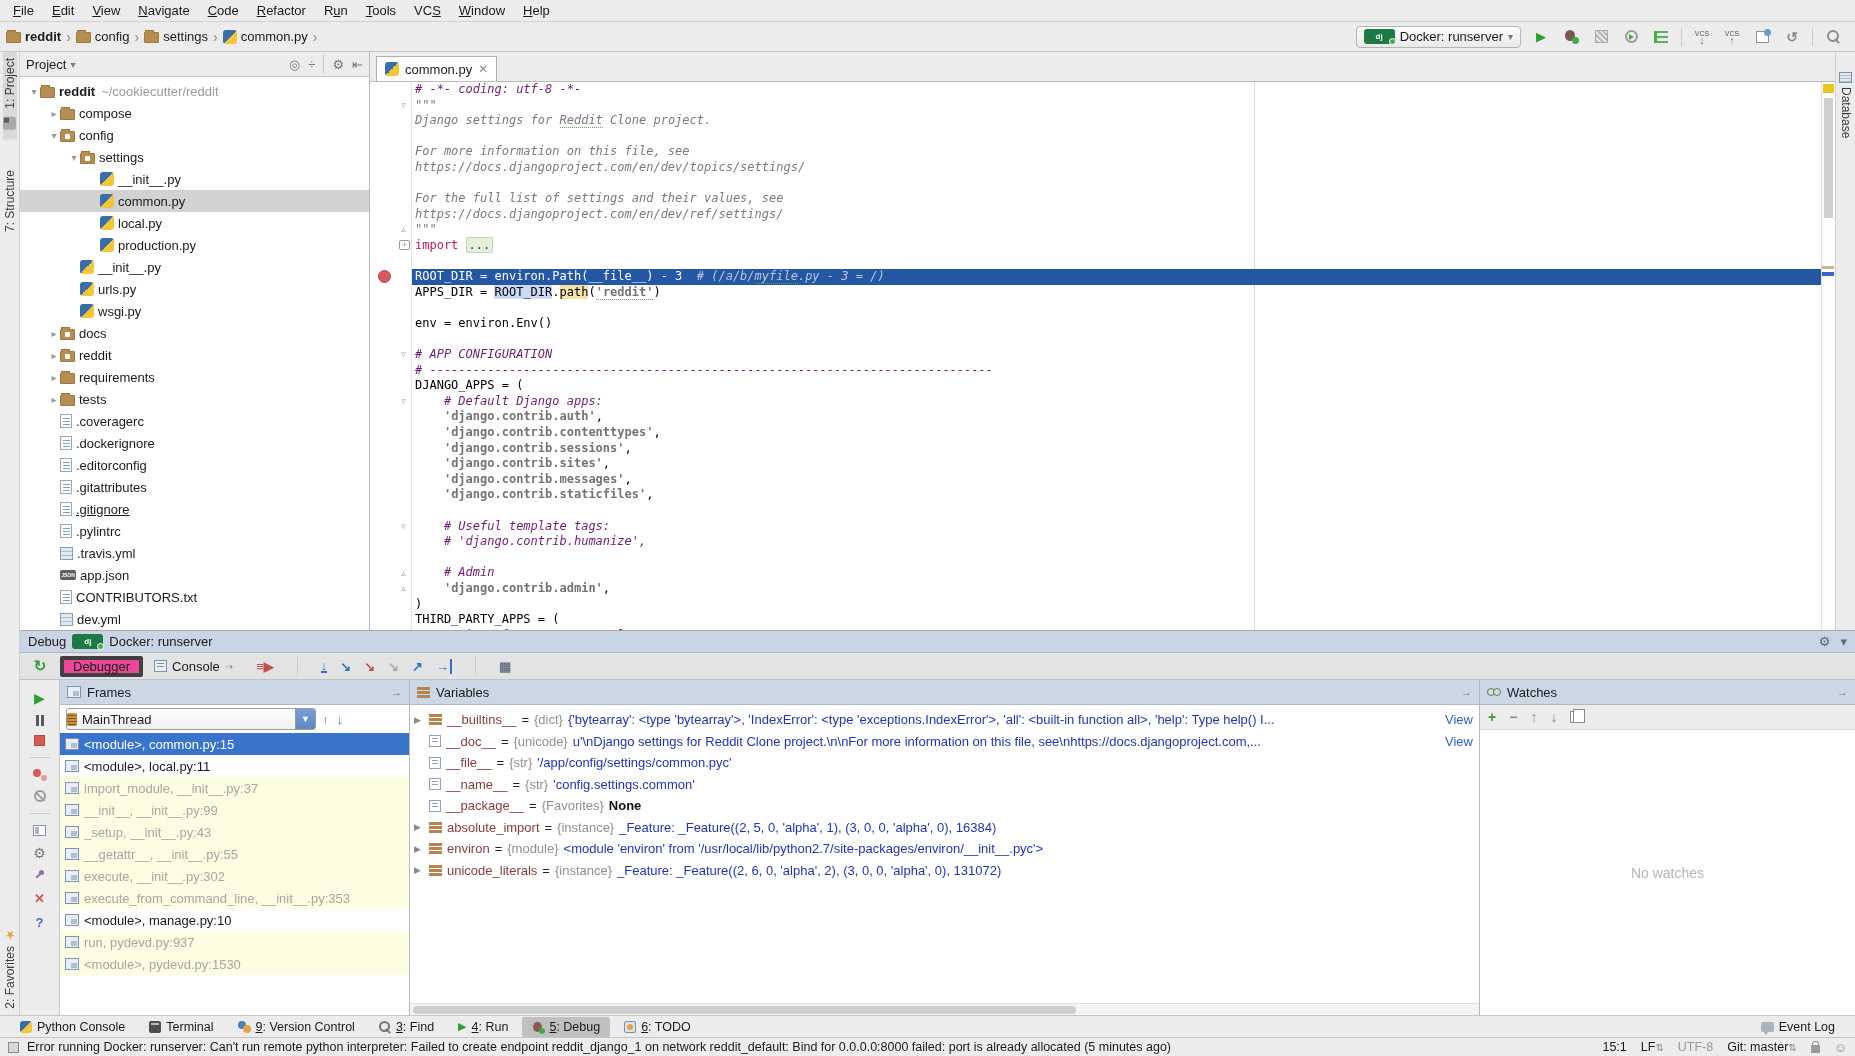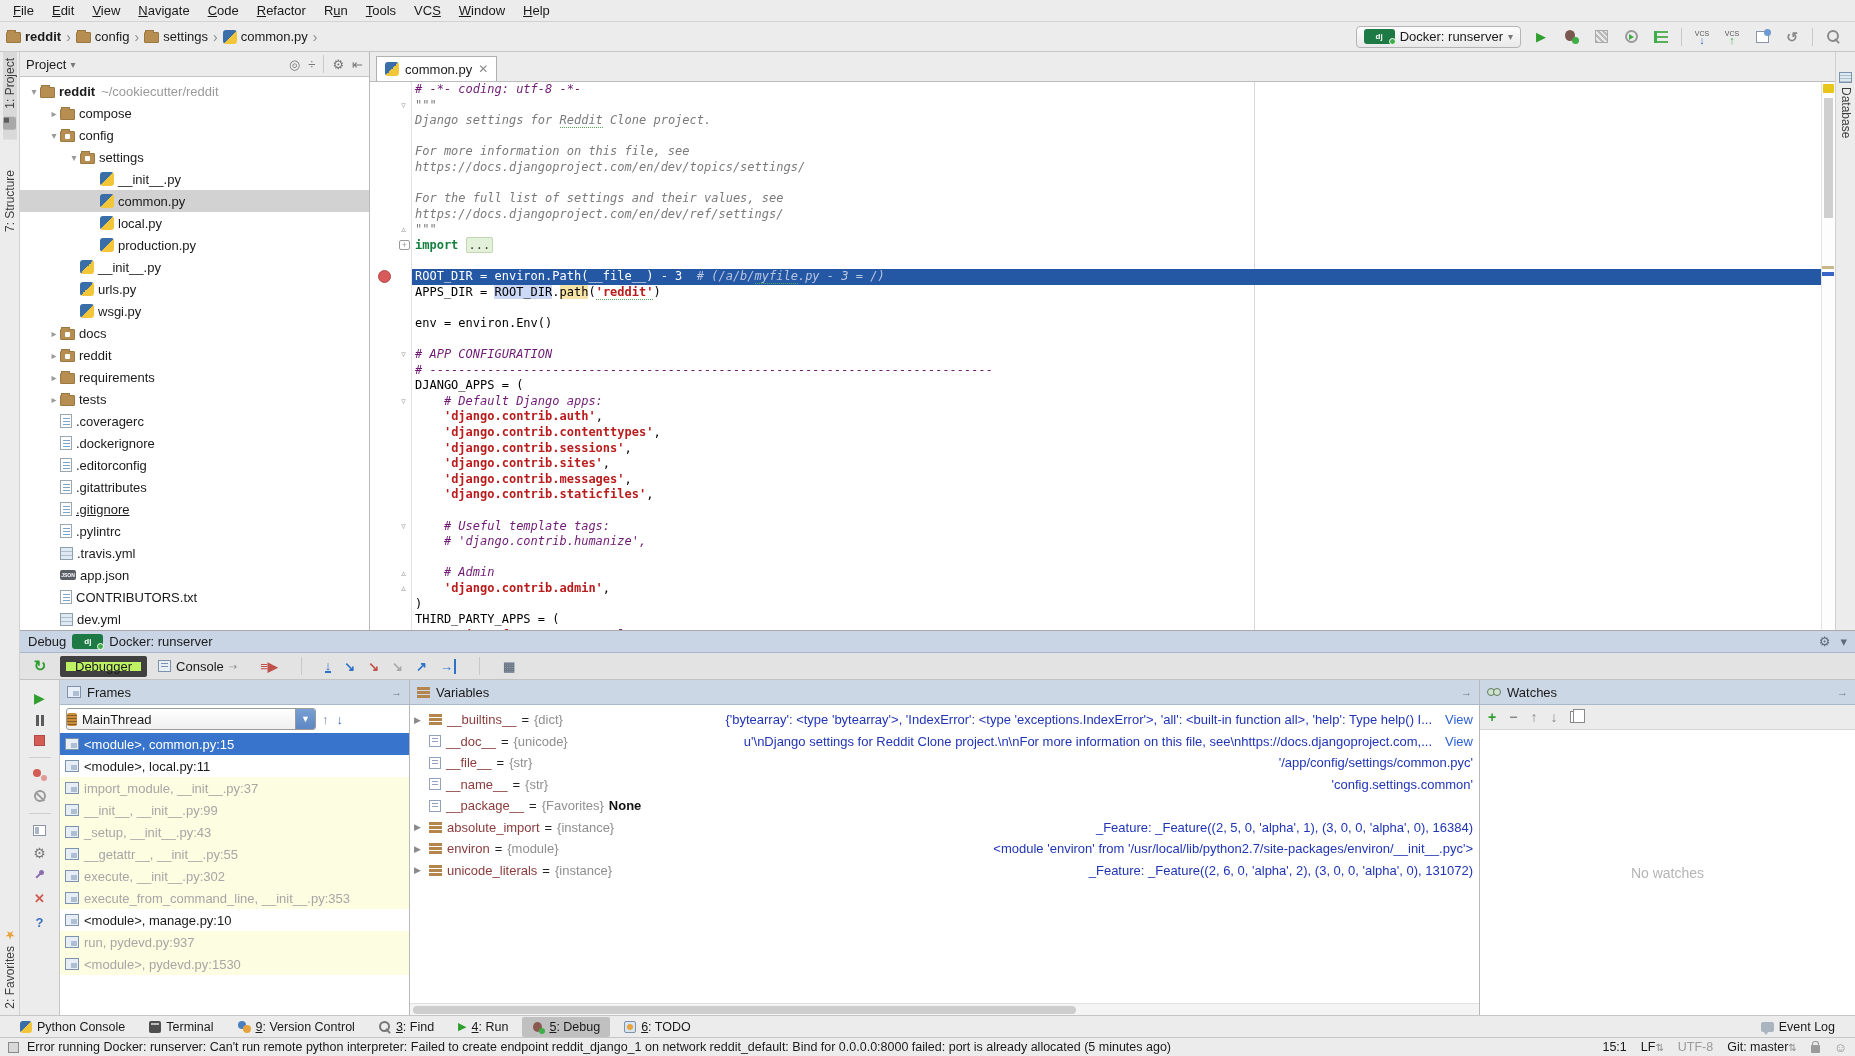"import" .k { color: #15803d -> #be185d; font-weight: bold -> normal }
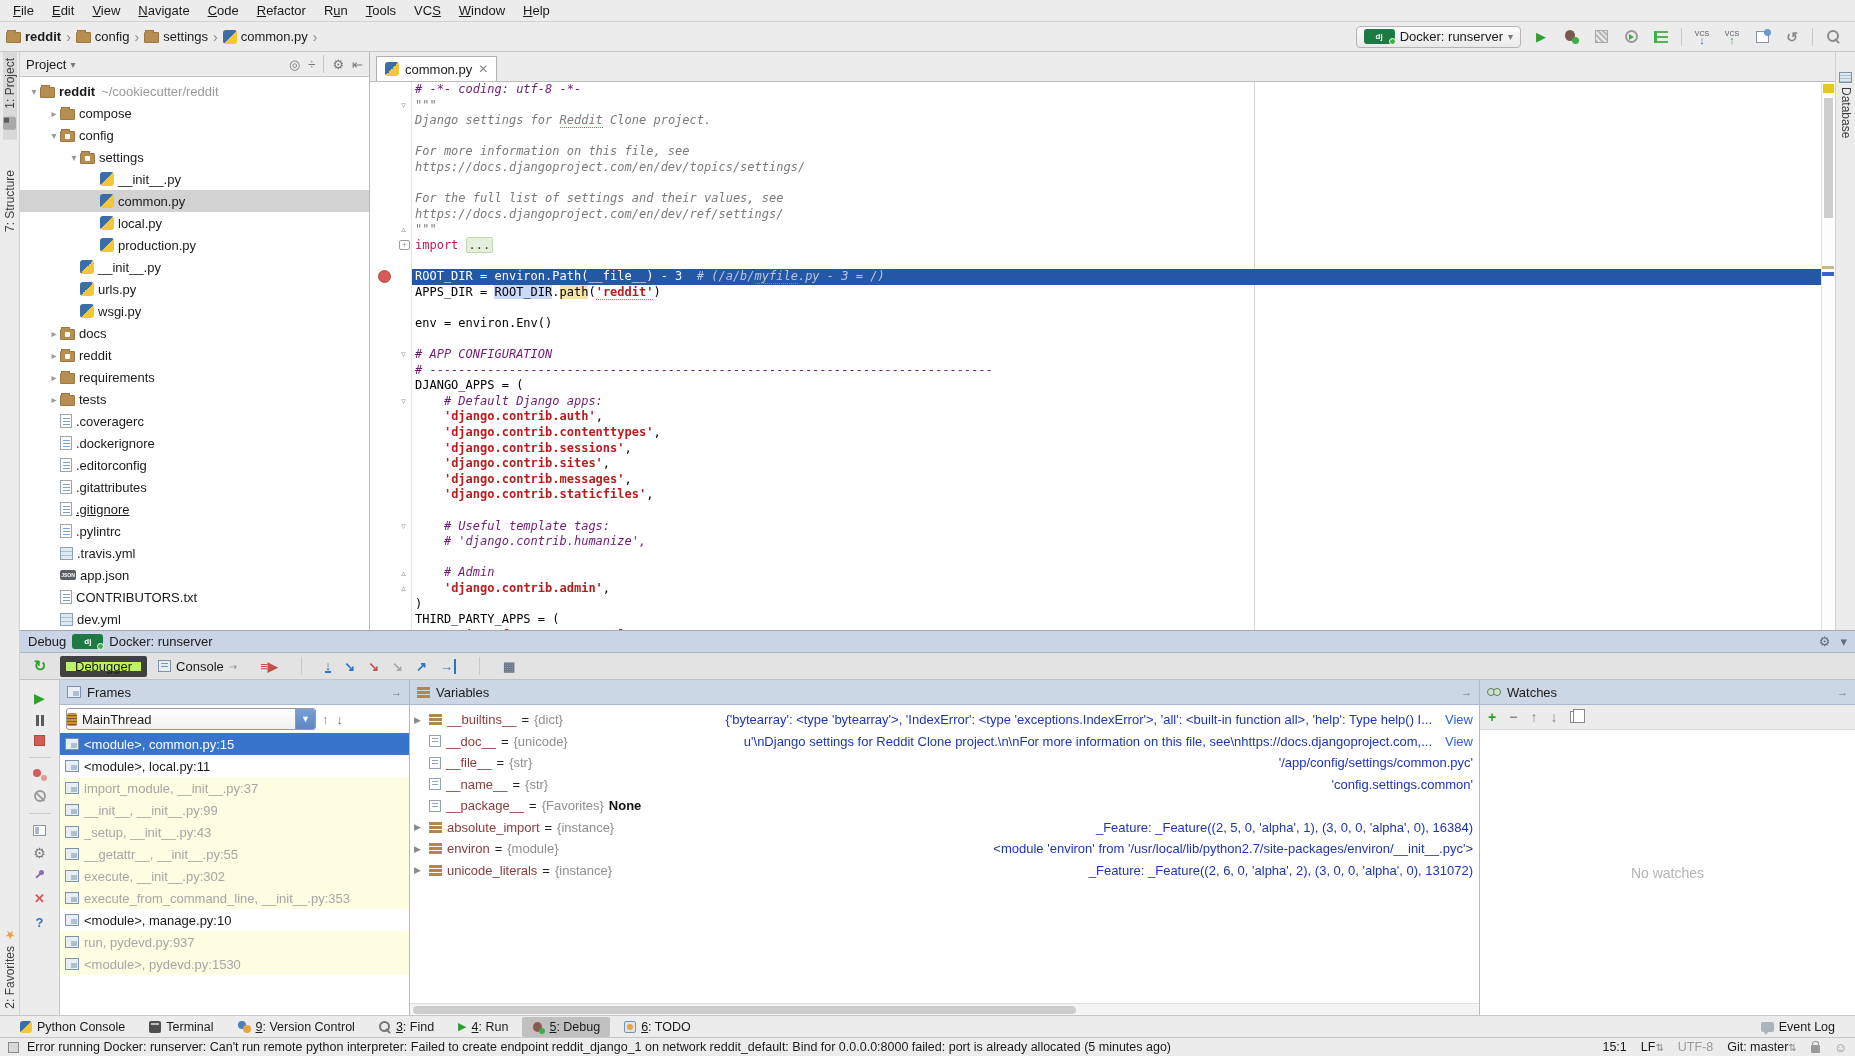"'reddit'" .s { color: #b91c1c -> #737373 }
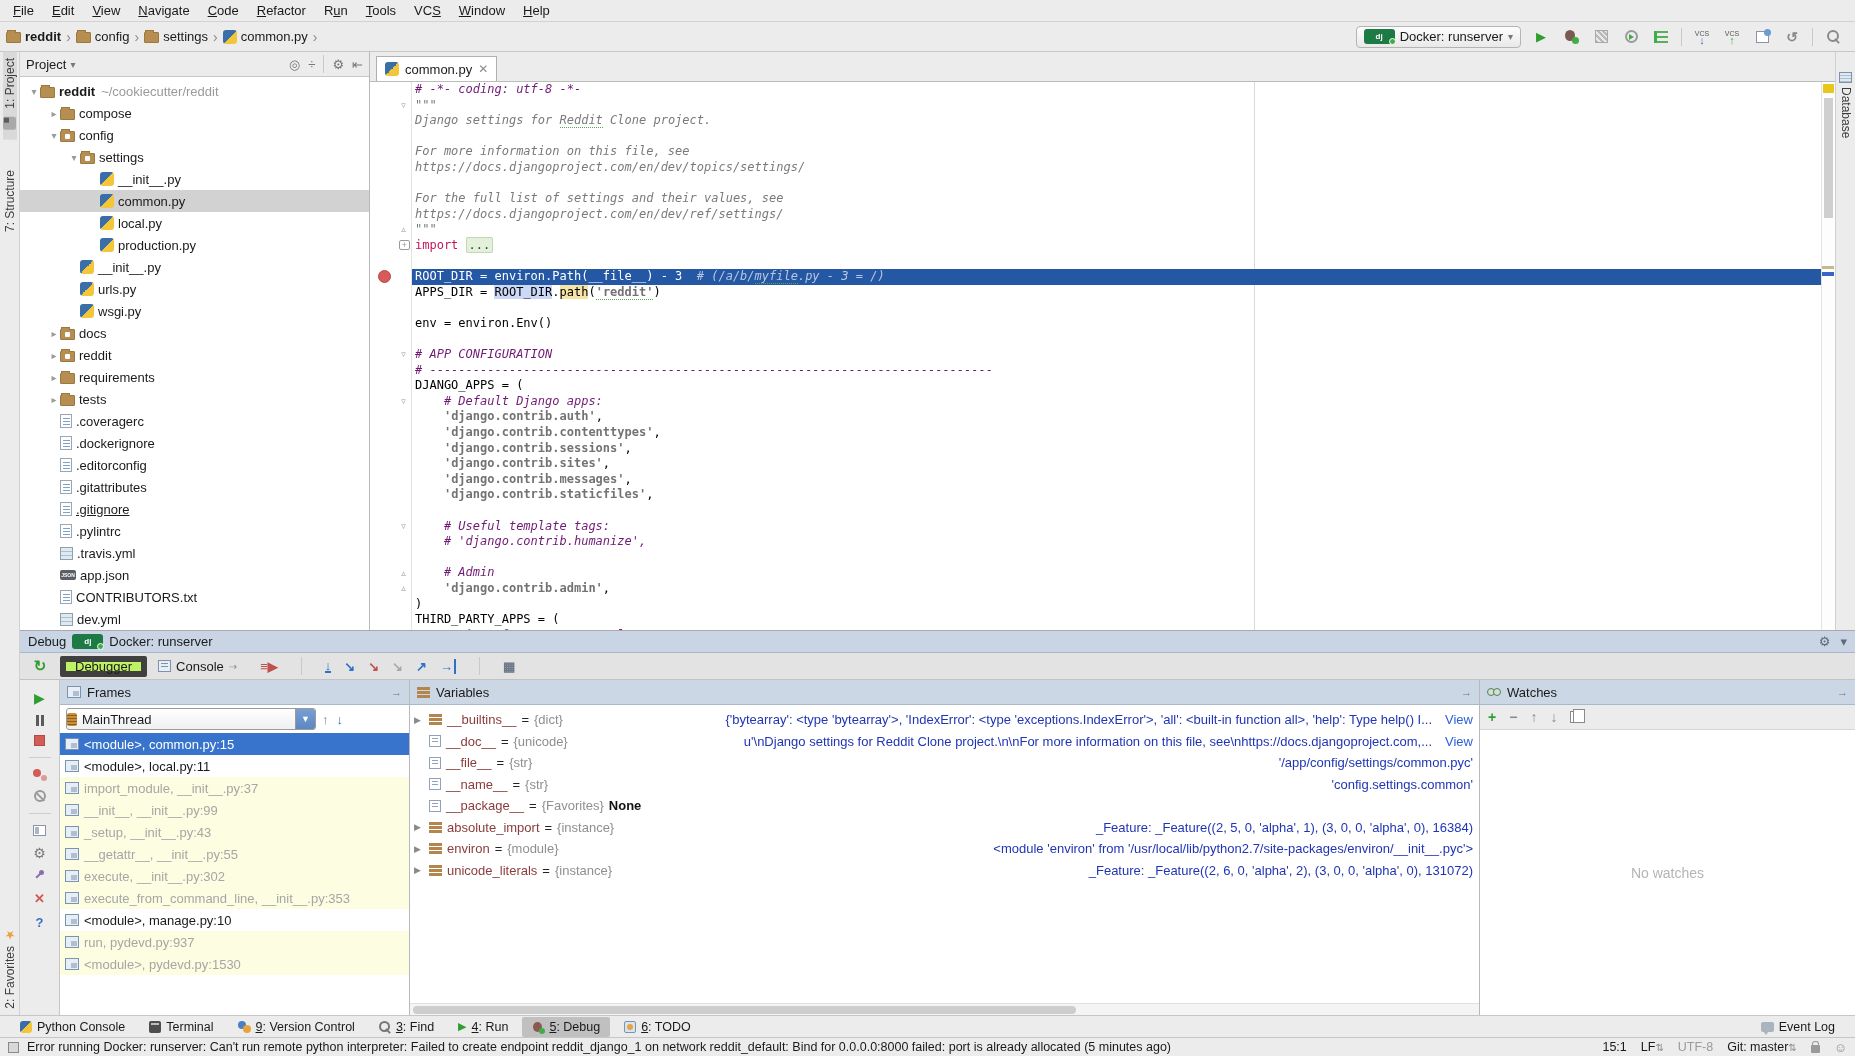"Debugger" .dtab.sel { background: #bef264 -> #ec4899; border: 6px solid #404040 -> 4px solid #404040 }
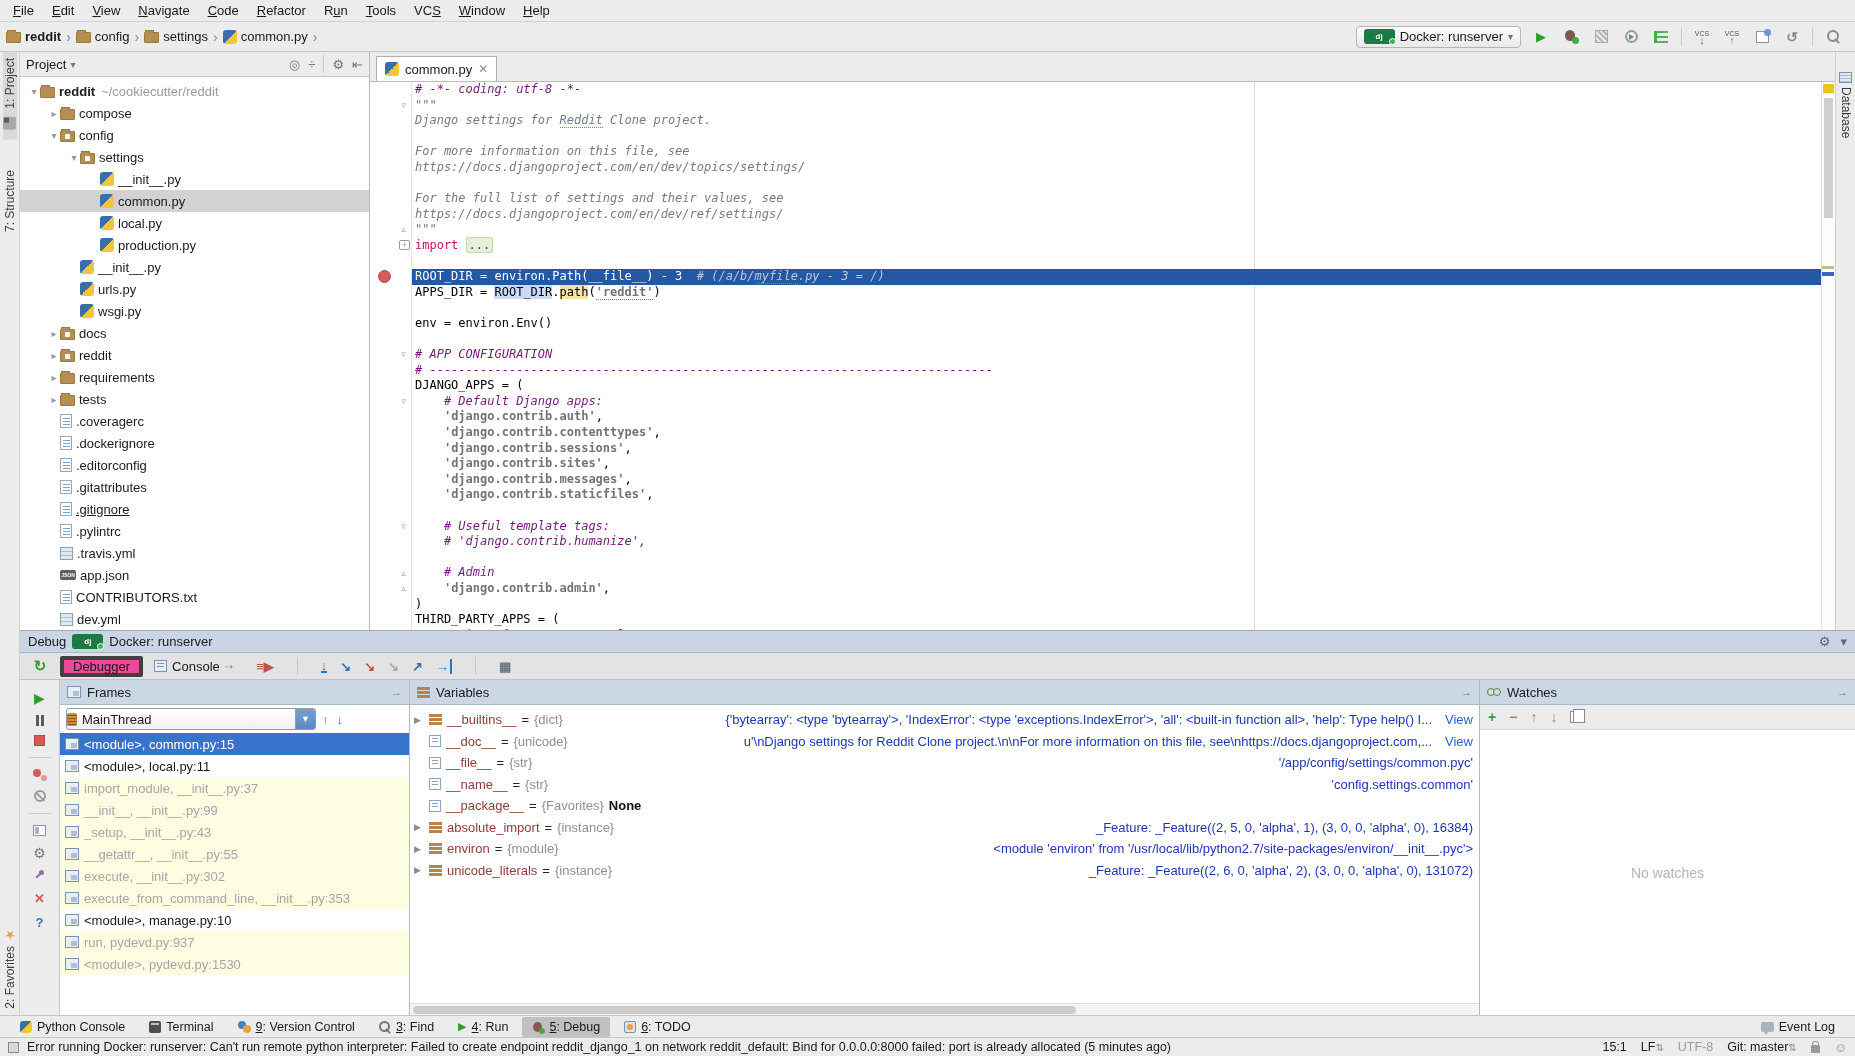"{'bytearray': <type 'bytearray'>," .var-value { text-align: right -> none }
